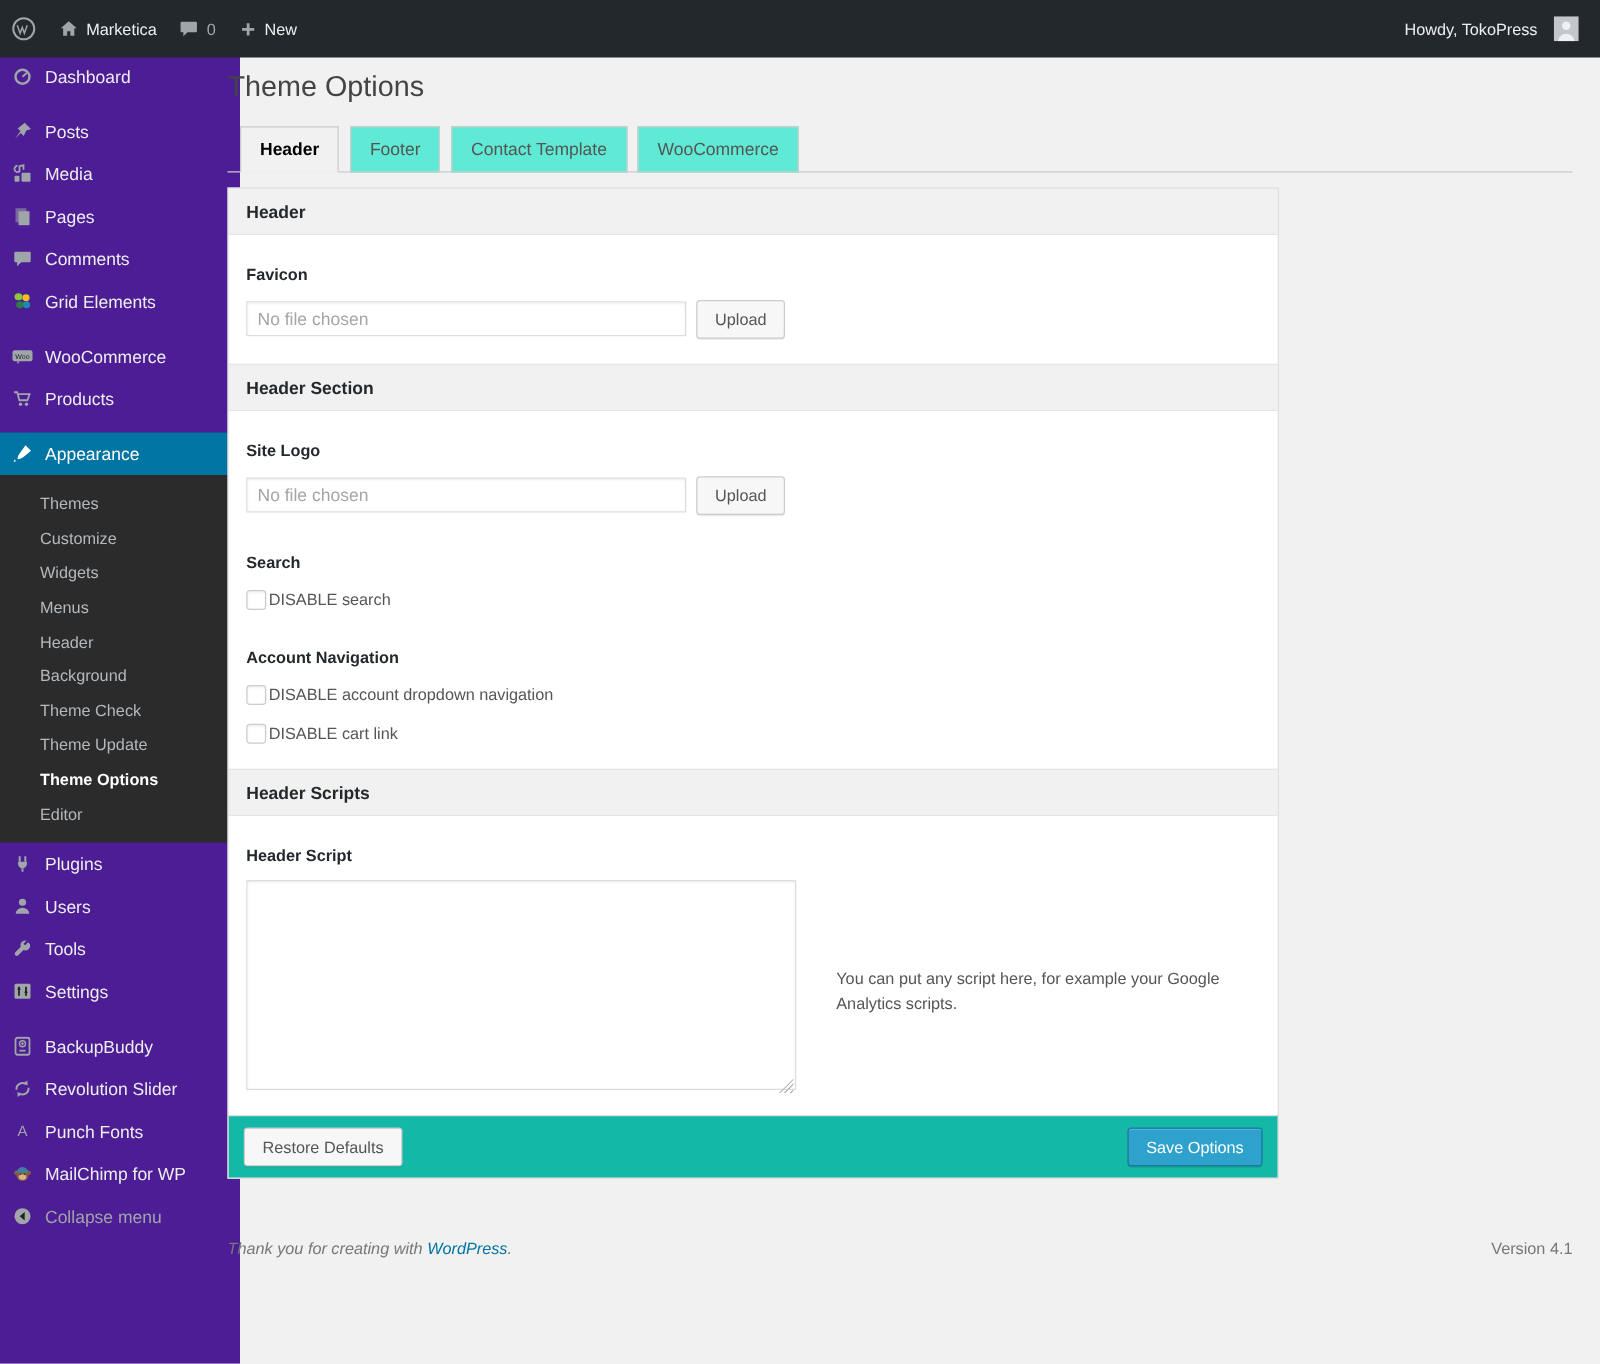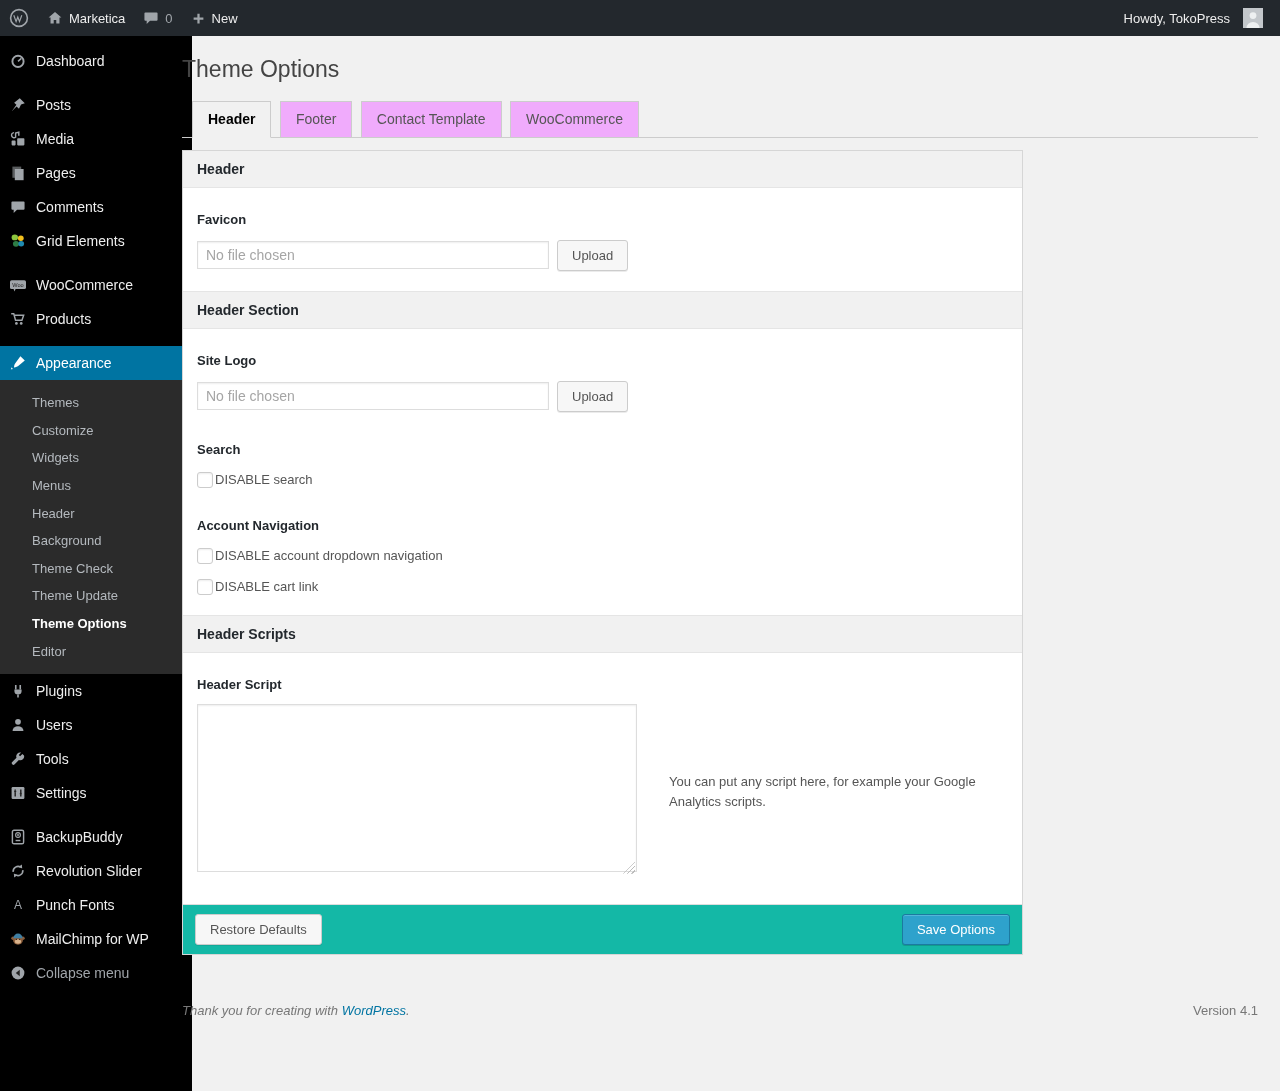"Marketica" #adminbar { height: 36px -> 46px }
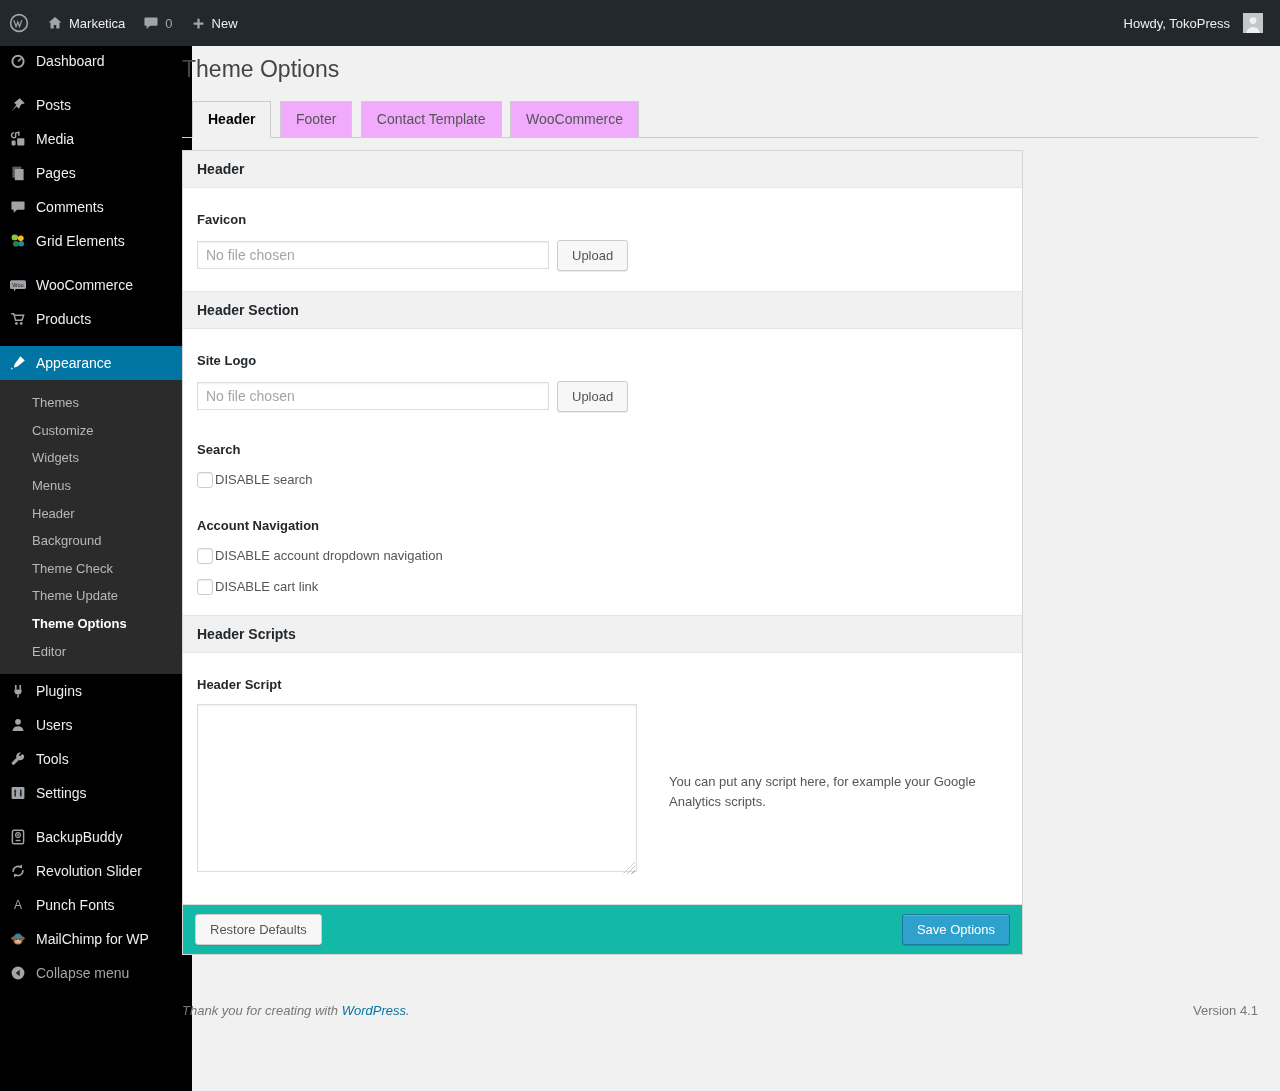"Dashboard" #sidebar { background: #000000 -> #4c1d95 }
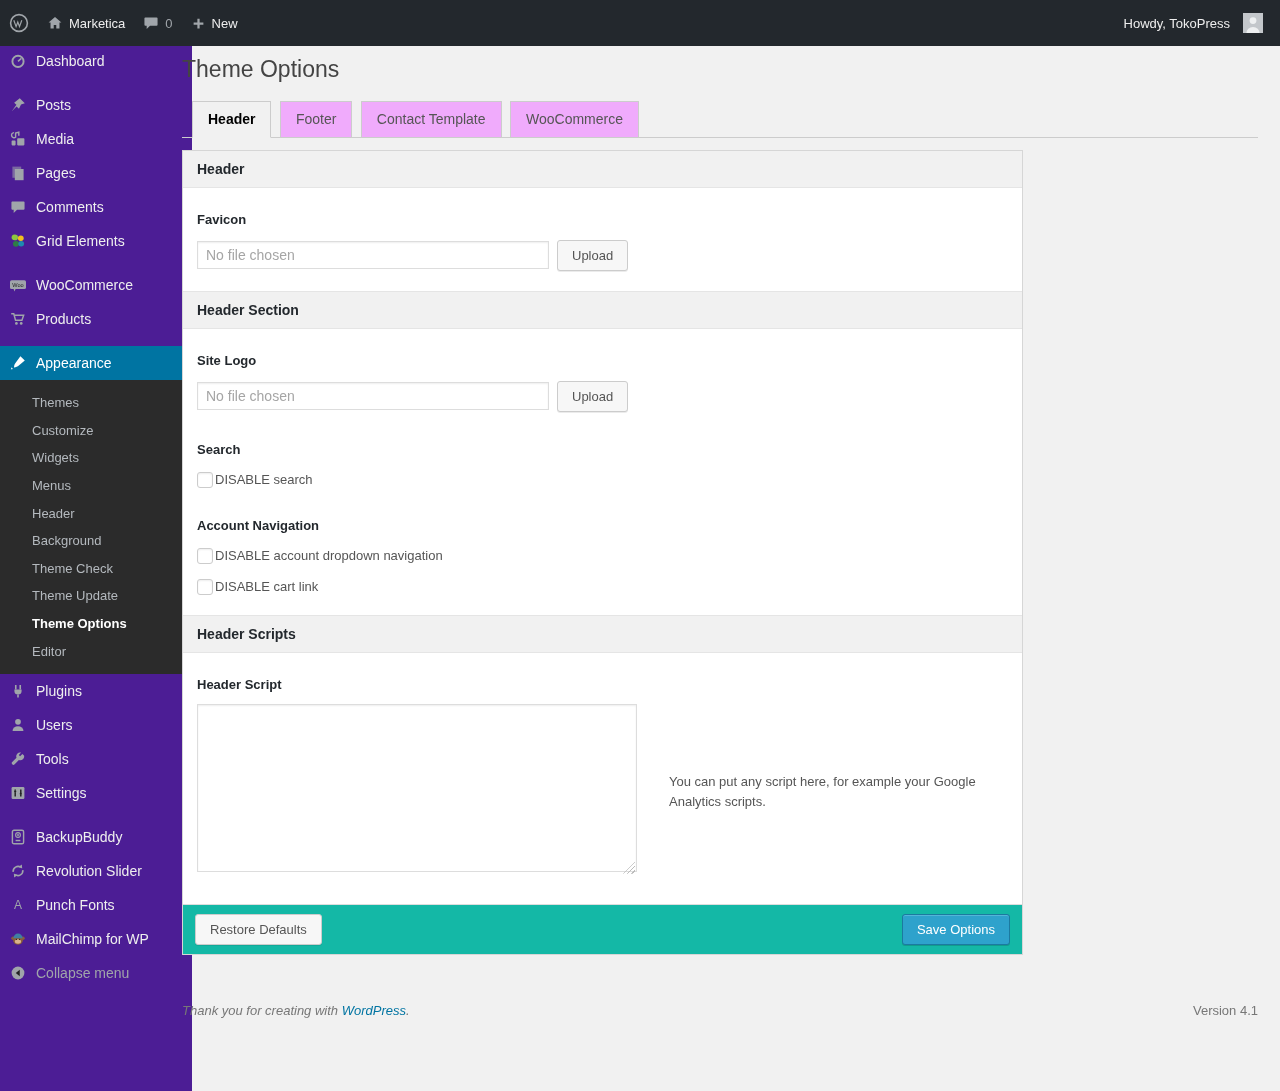"Footer" .nav-tab { background: #f0abfc -> #5eead4 }
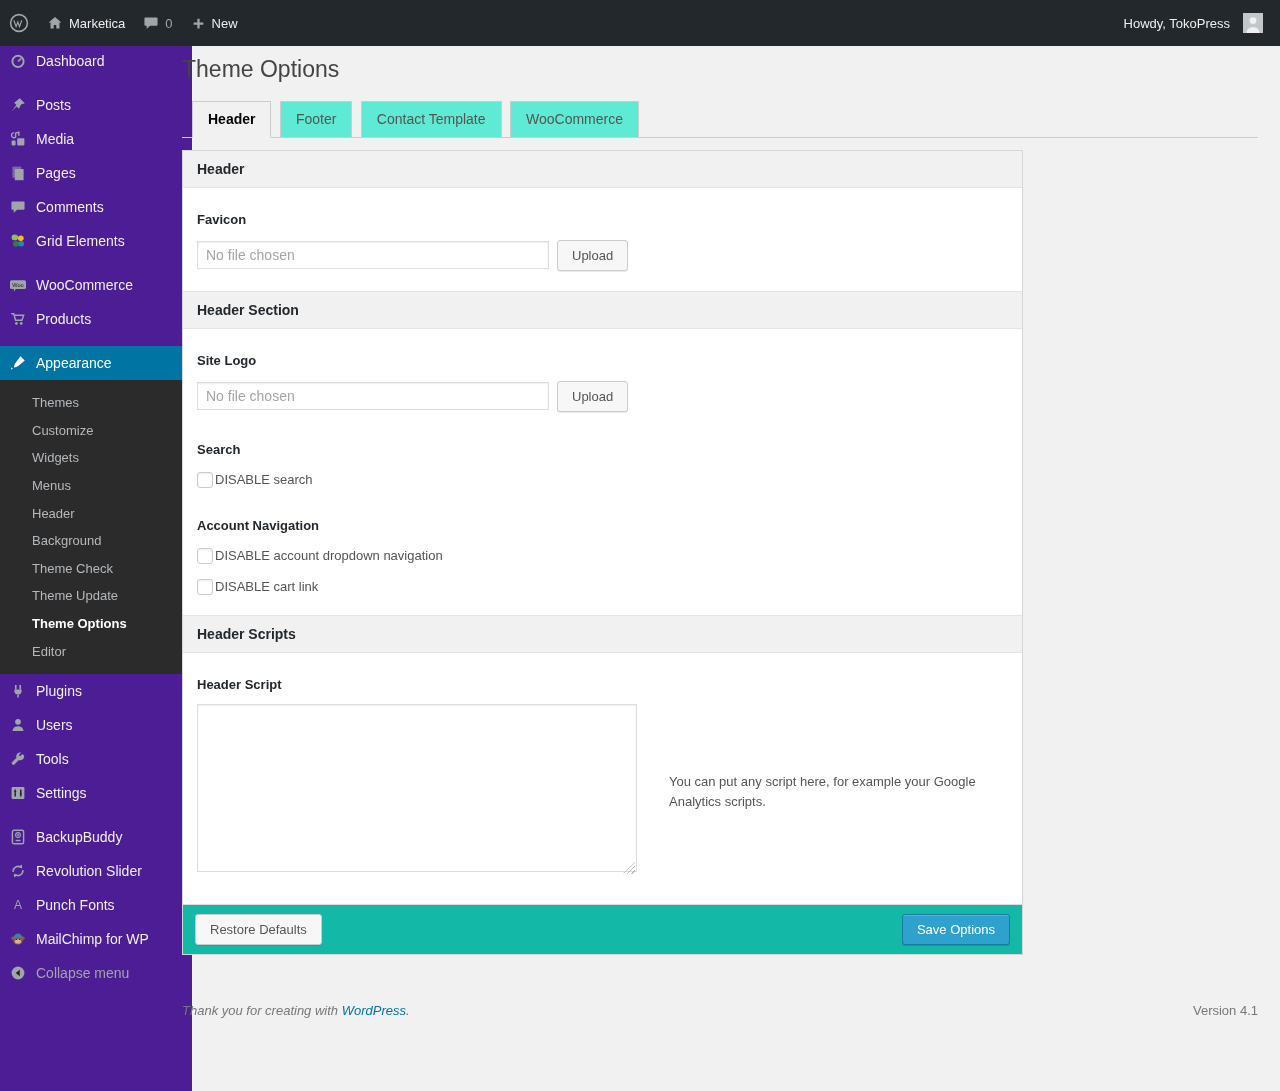"Header Script" .script-block { padding-bottom: 28px -> 15px }
